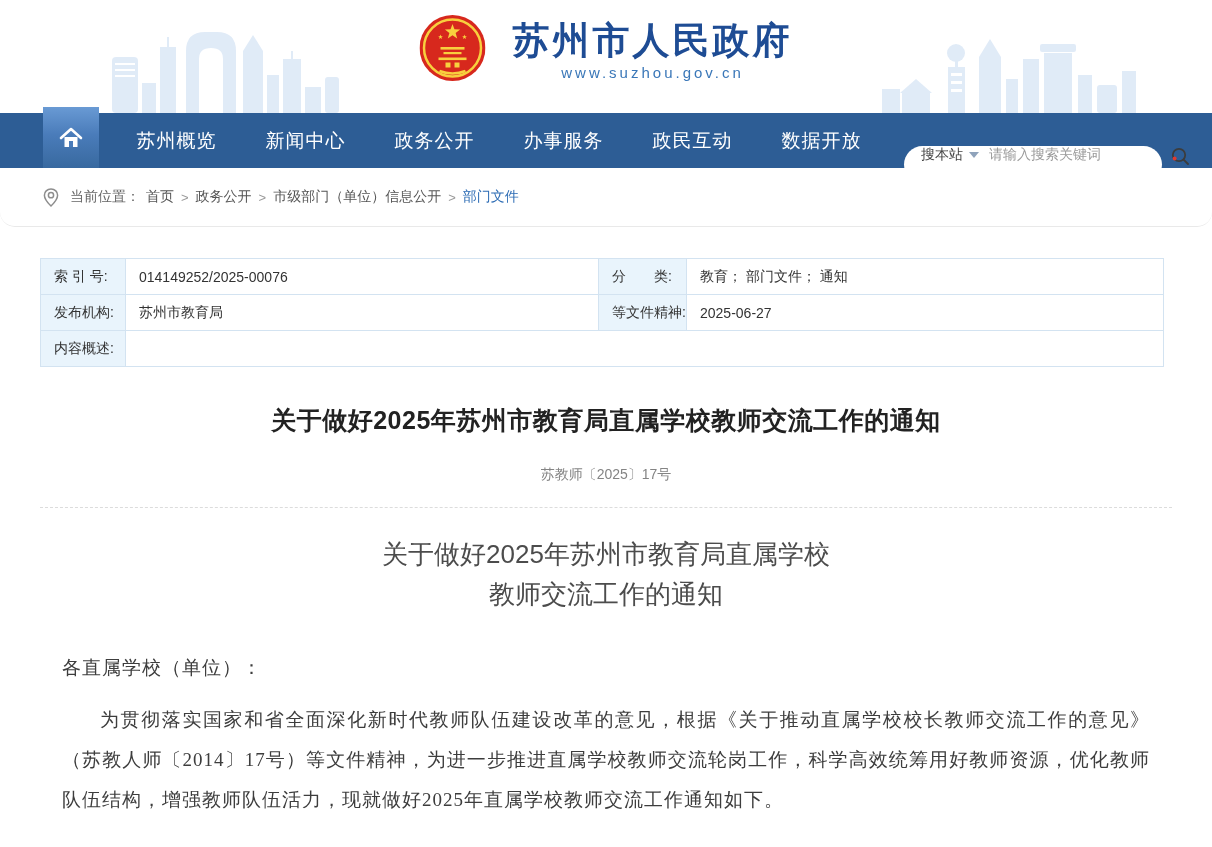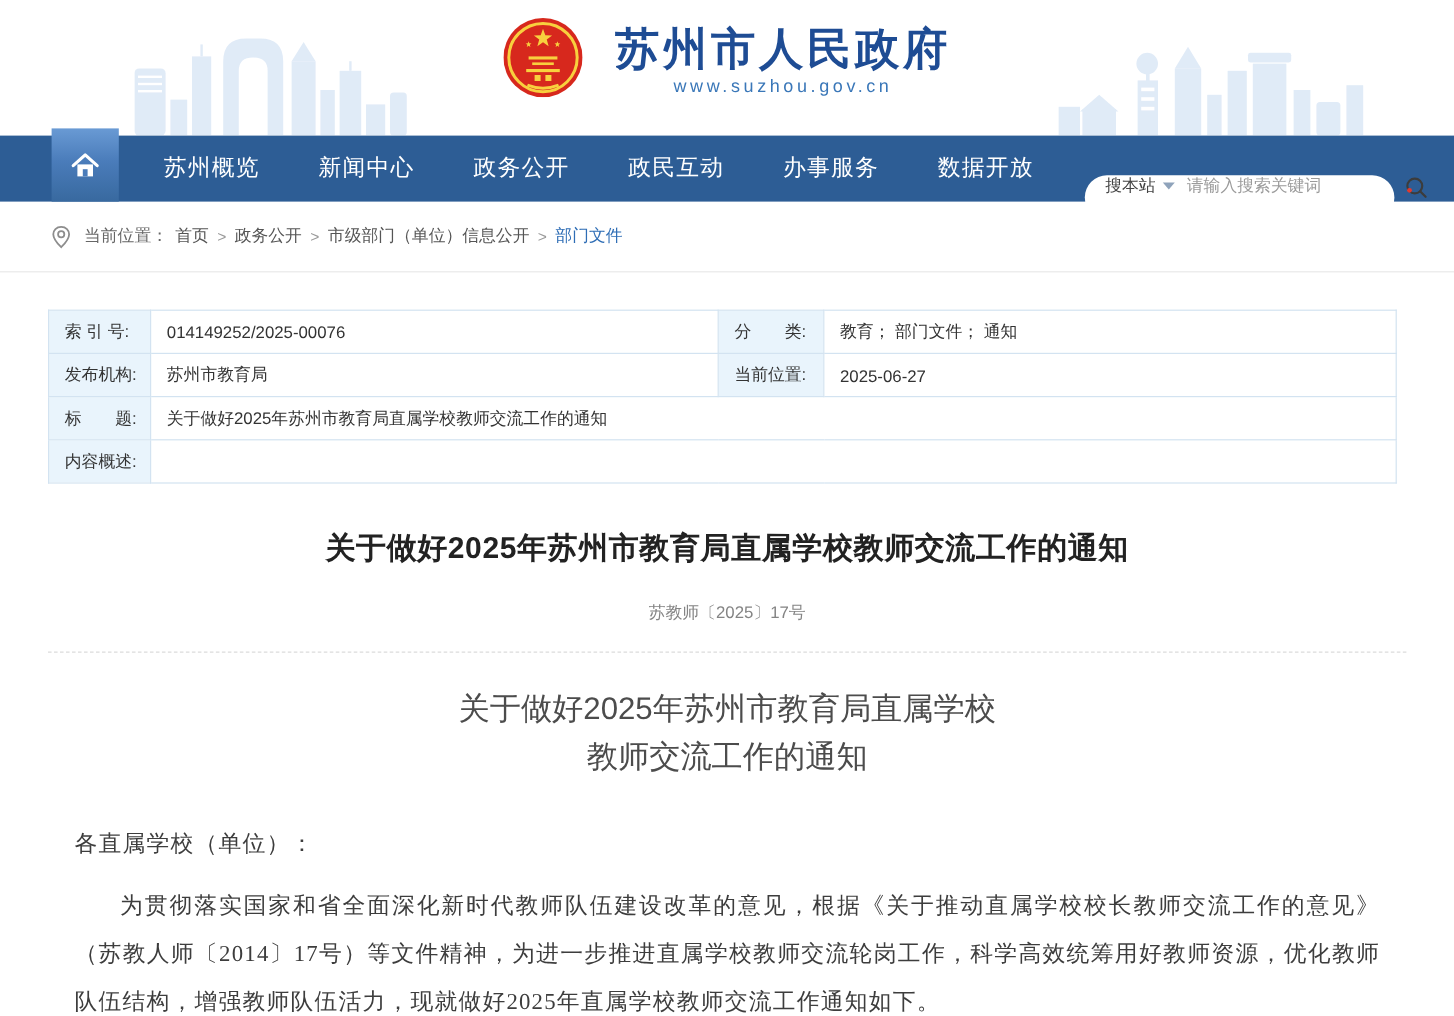"政民互动" div.nav-item { order: before "办事服务" -> after "办事服务" }
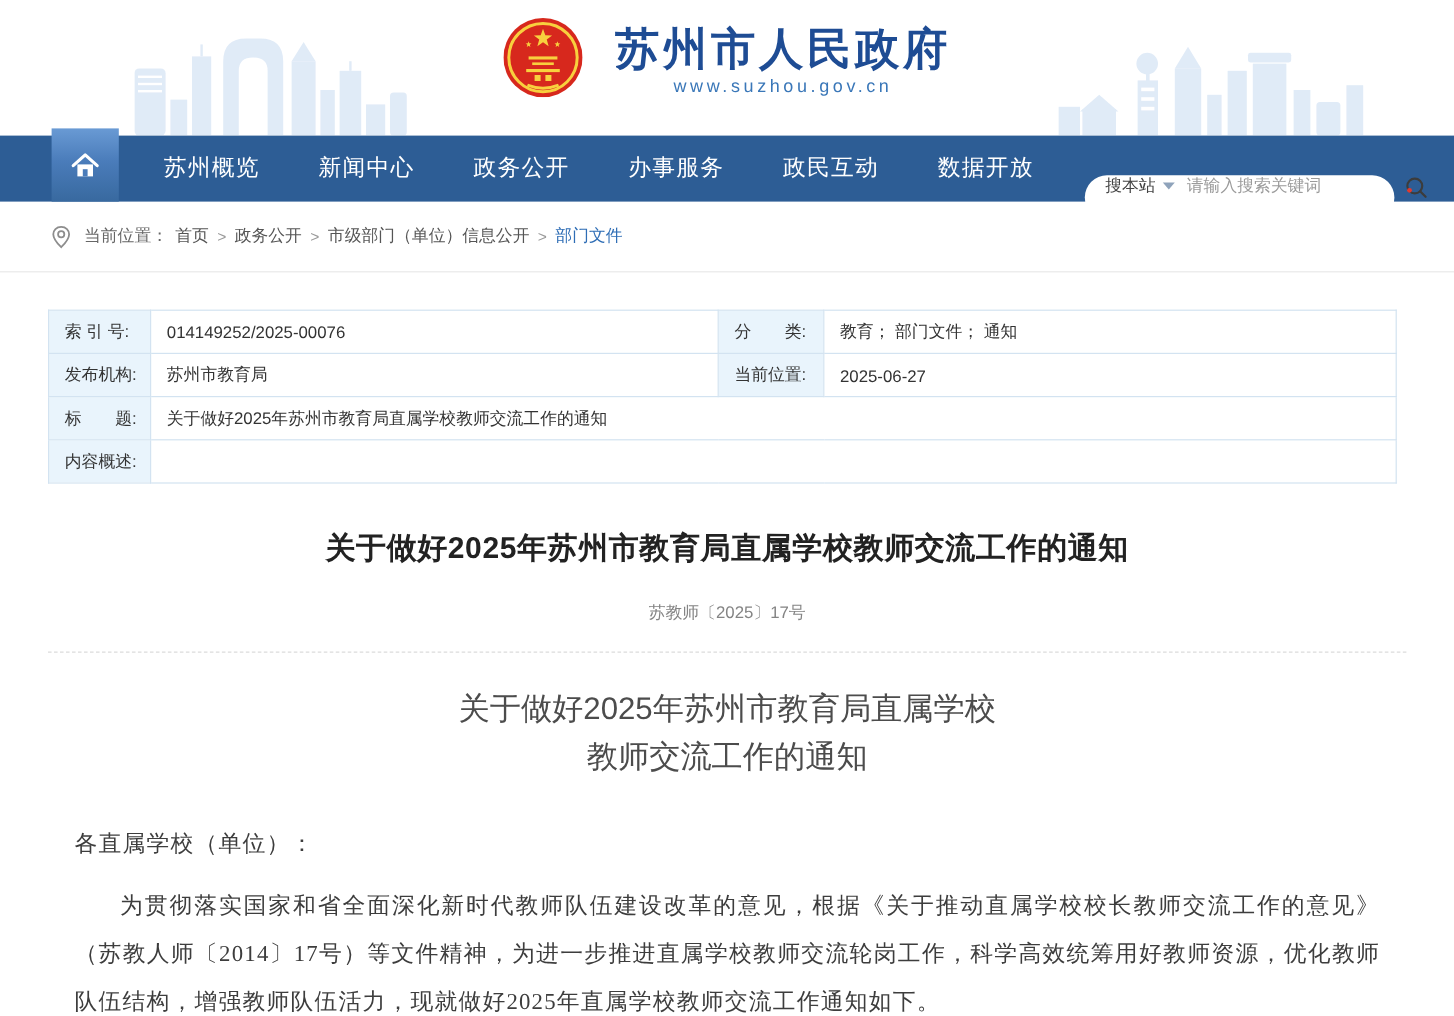"当前位置：" .crumb-bar { border-radius: none -> 15px }
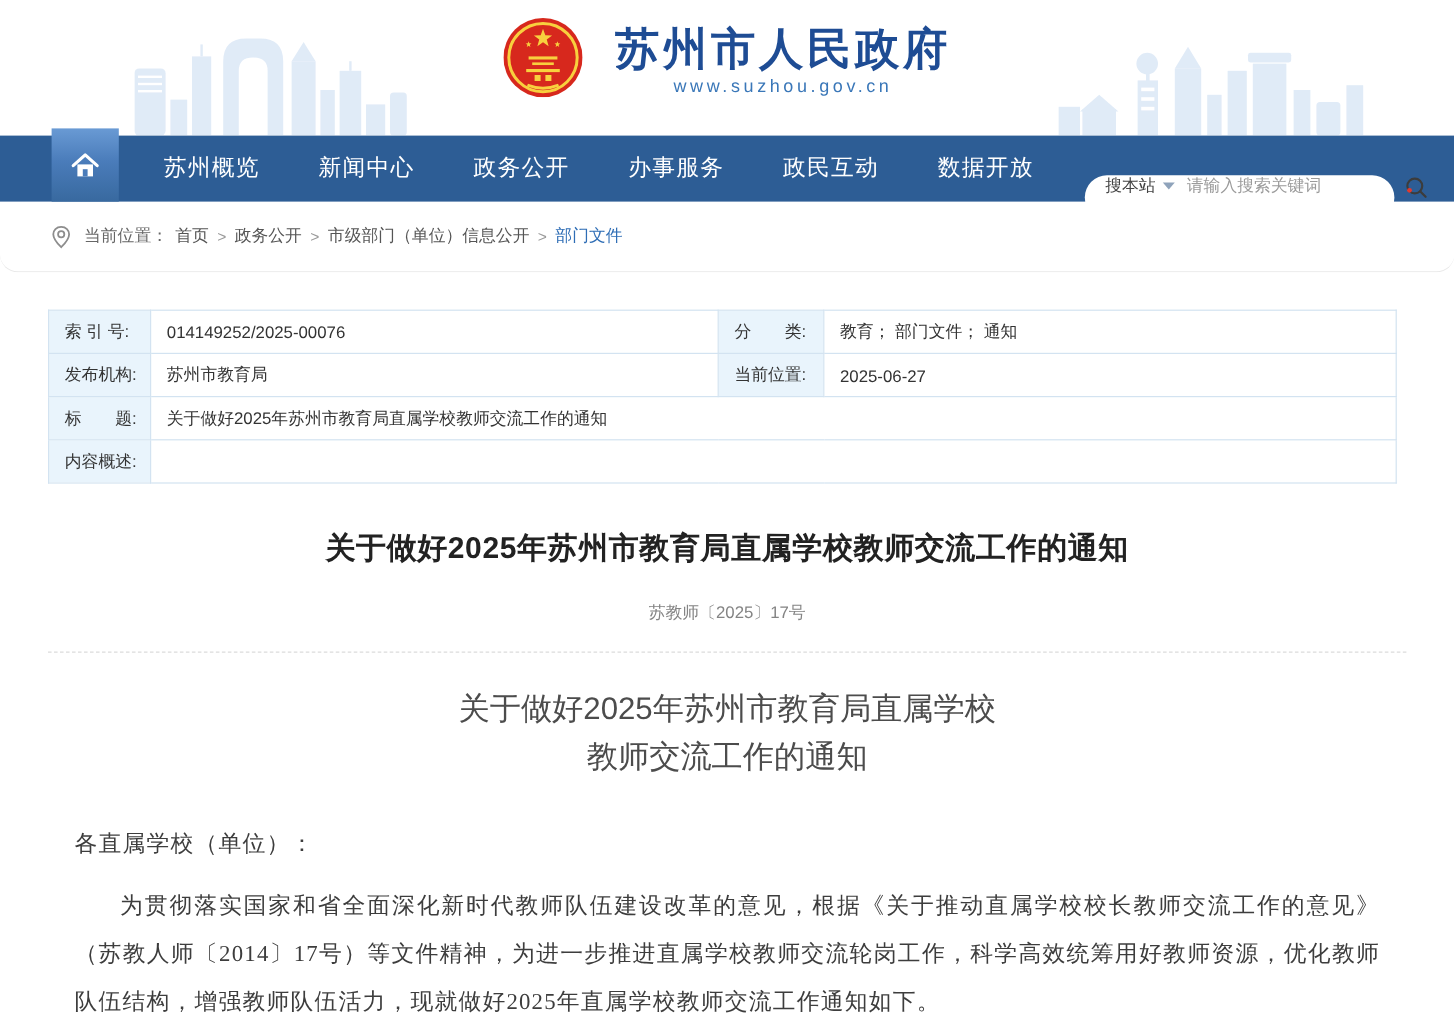"当前位置:" td.lbl { text: 当前位置 -> 等文件精神 }
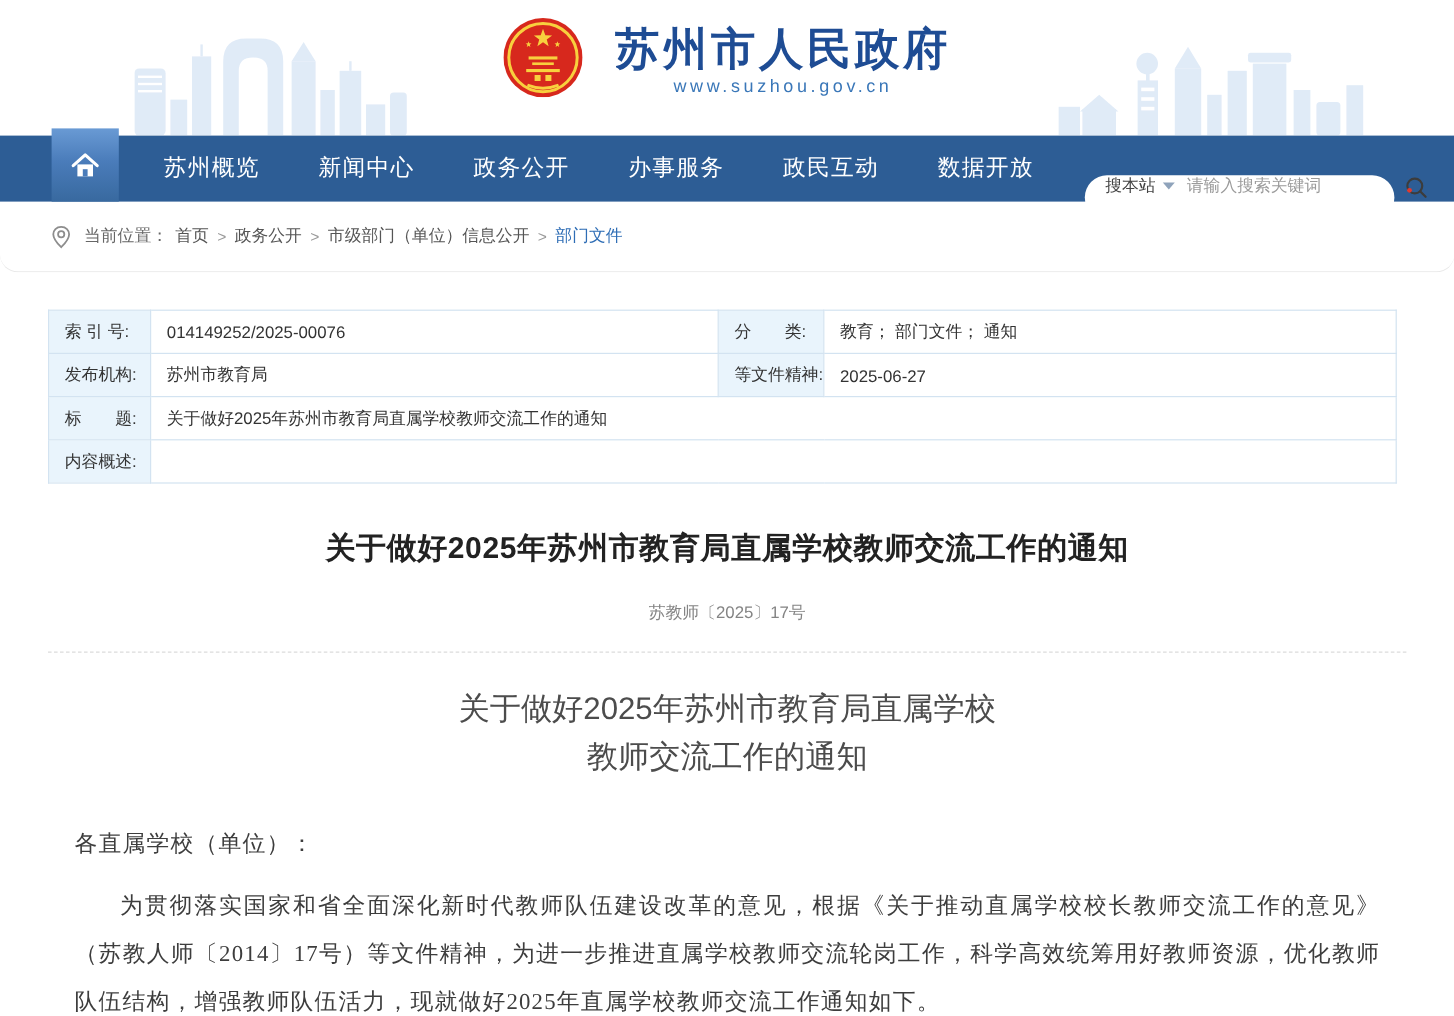"标 题:" tr { html: <tr> <td>标 题:</td> <td>关于做好2025年苏州市教育局直属学校教师交流工作的通知</td> </tr> -> none }
